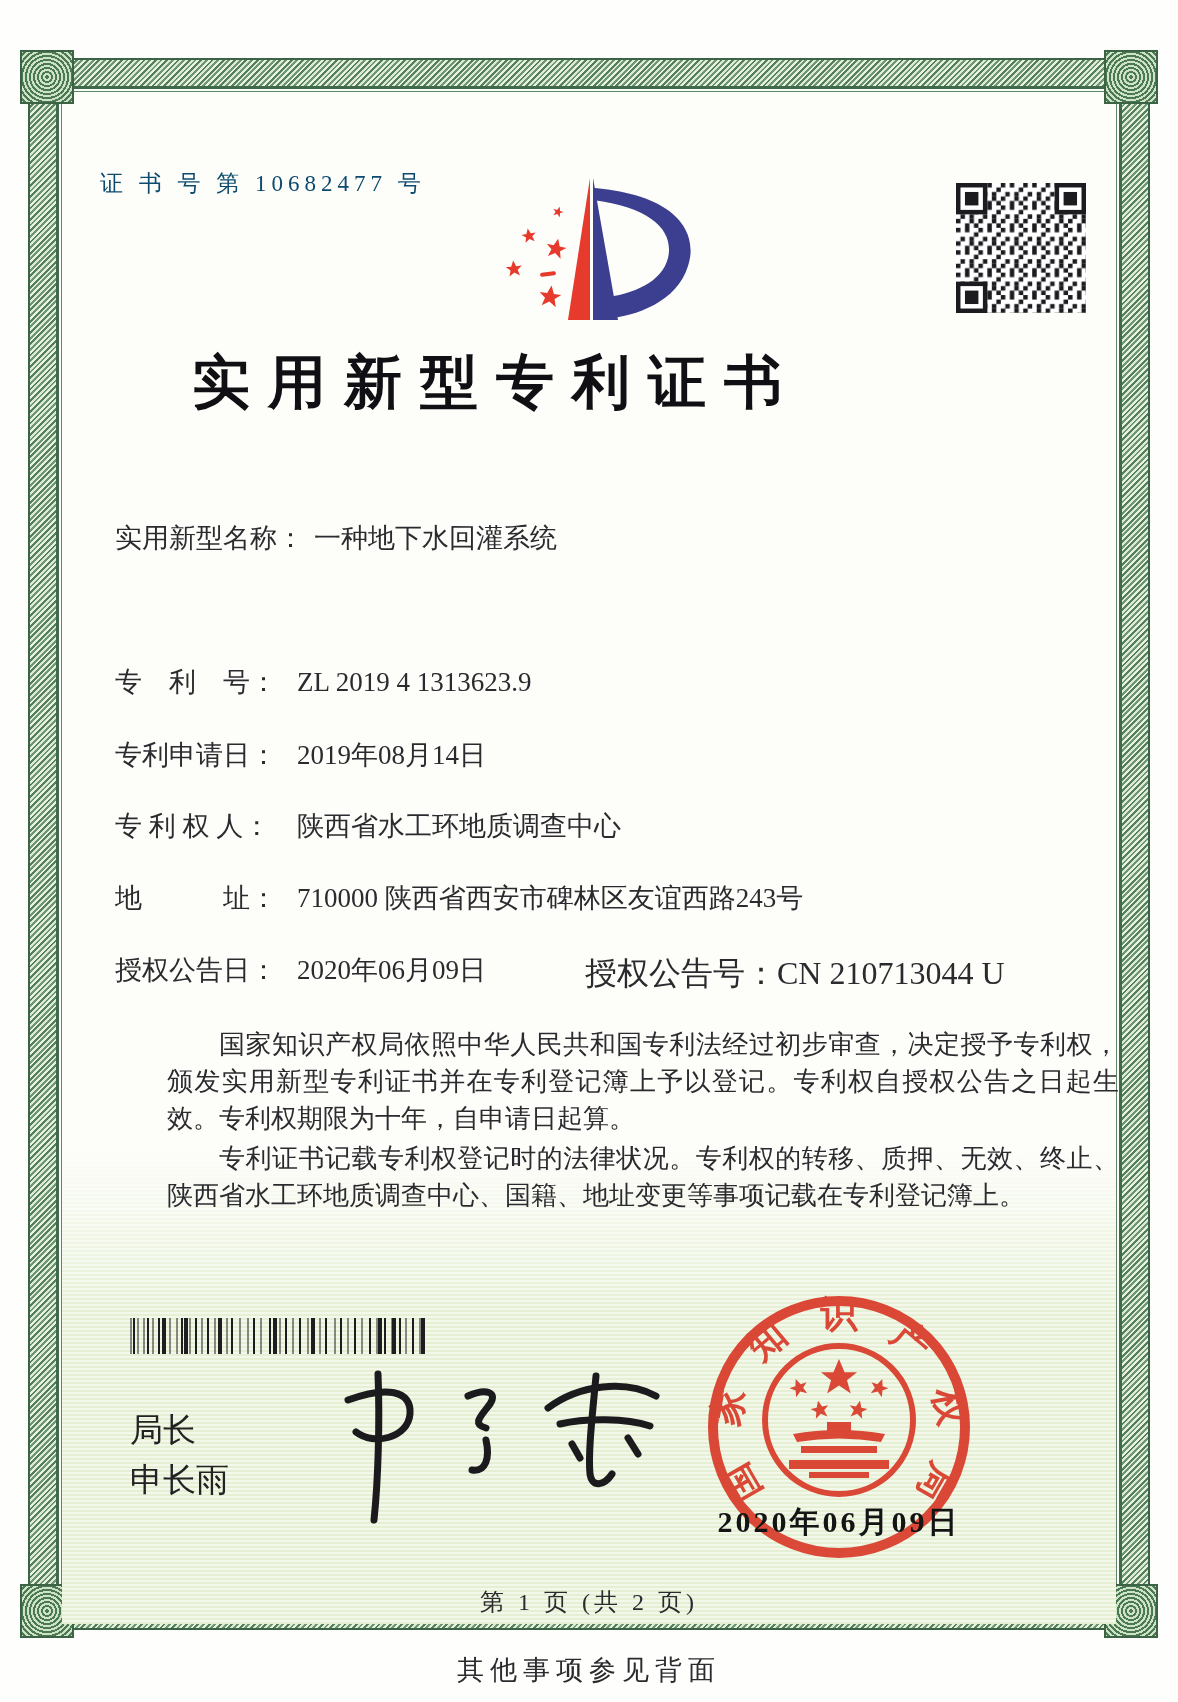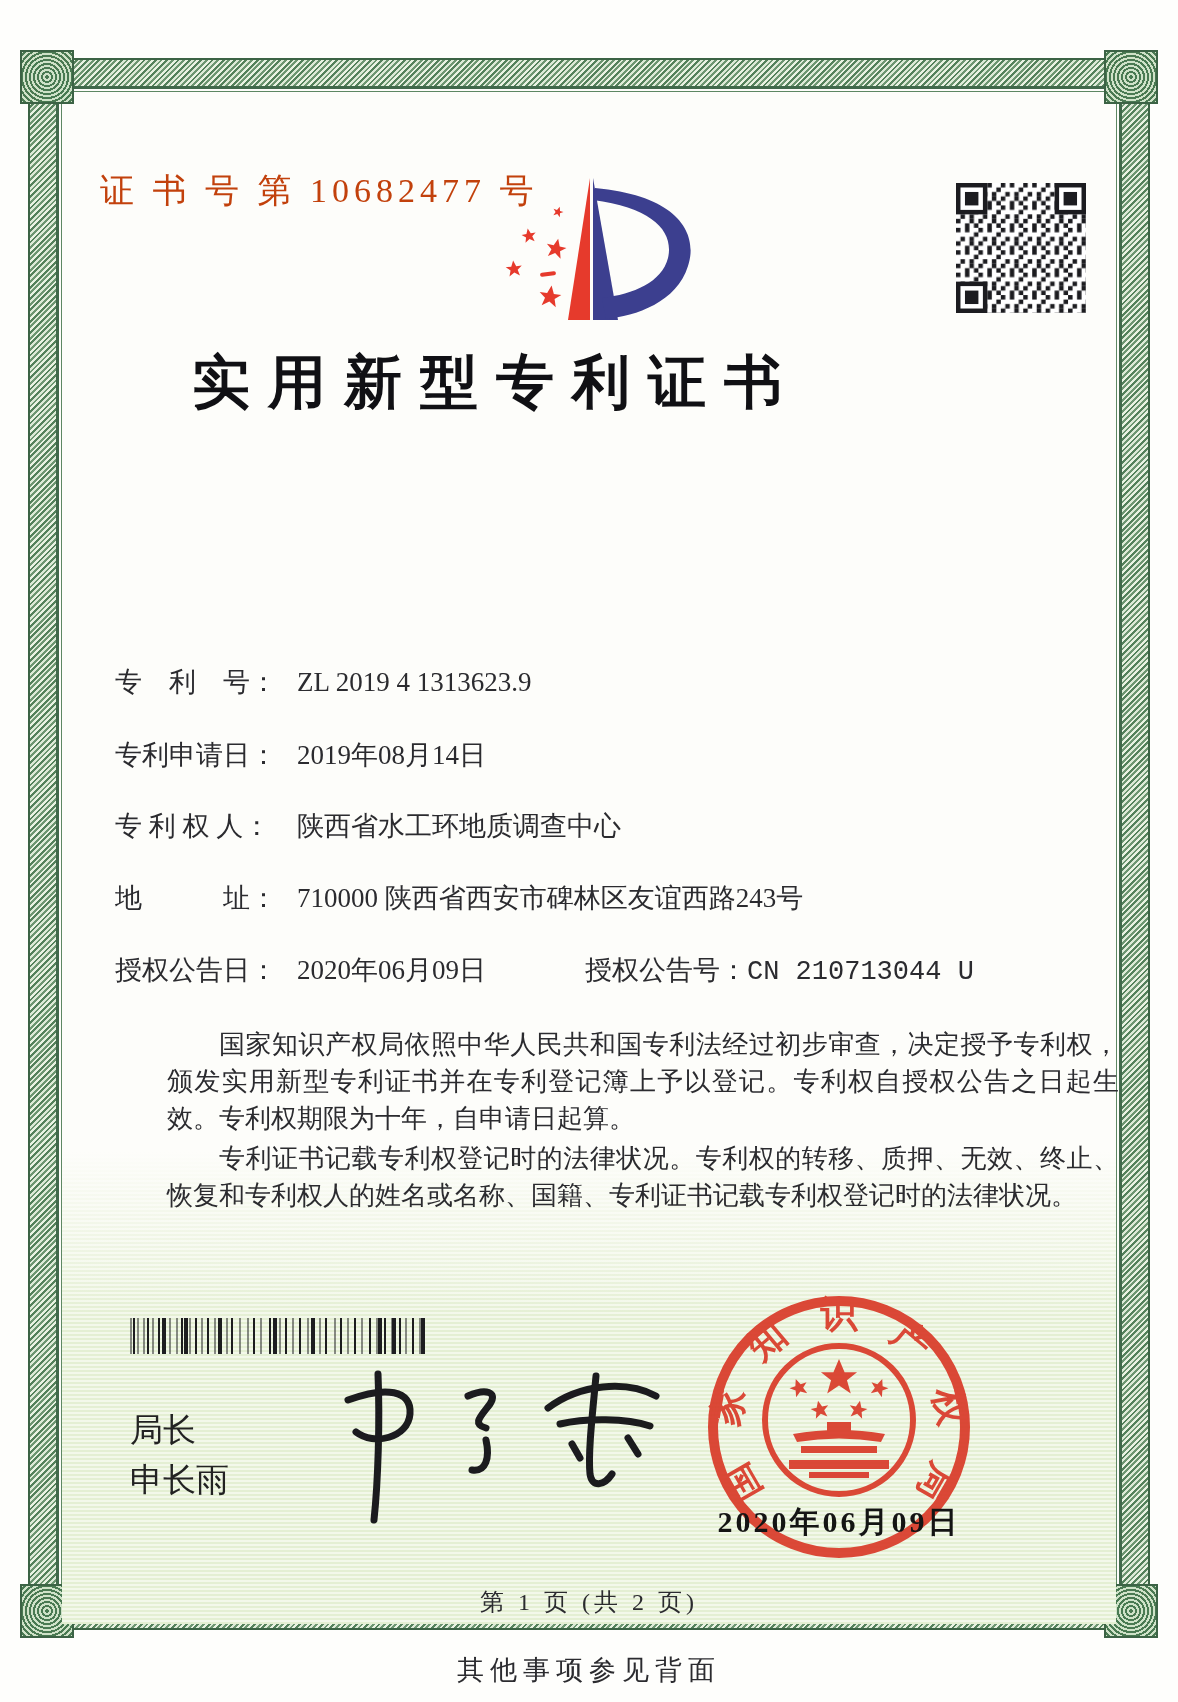"证 书 号 第 10682477" .cert-no { color: #c2410c -> #0c4a6e; font-size: 34px -> 23px }
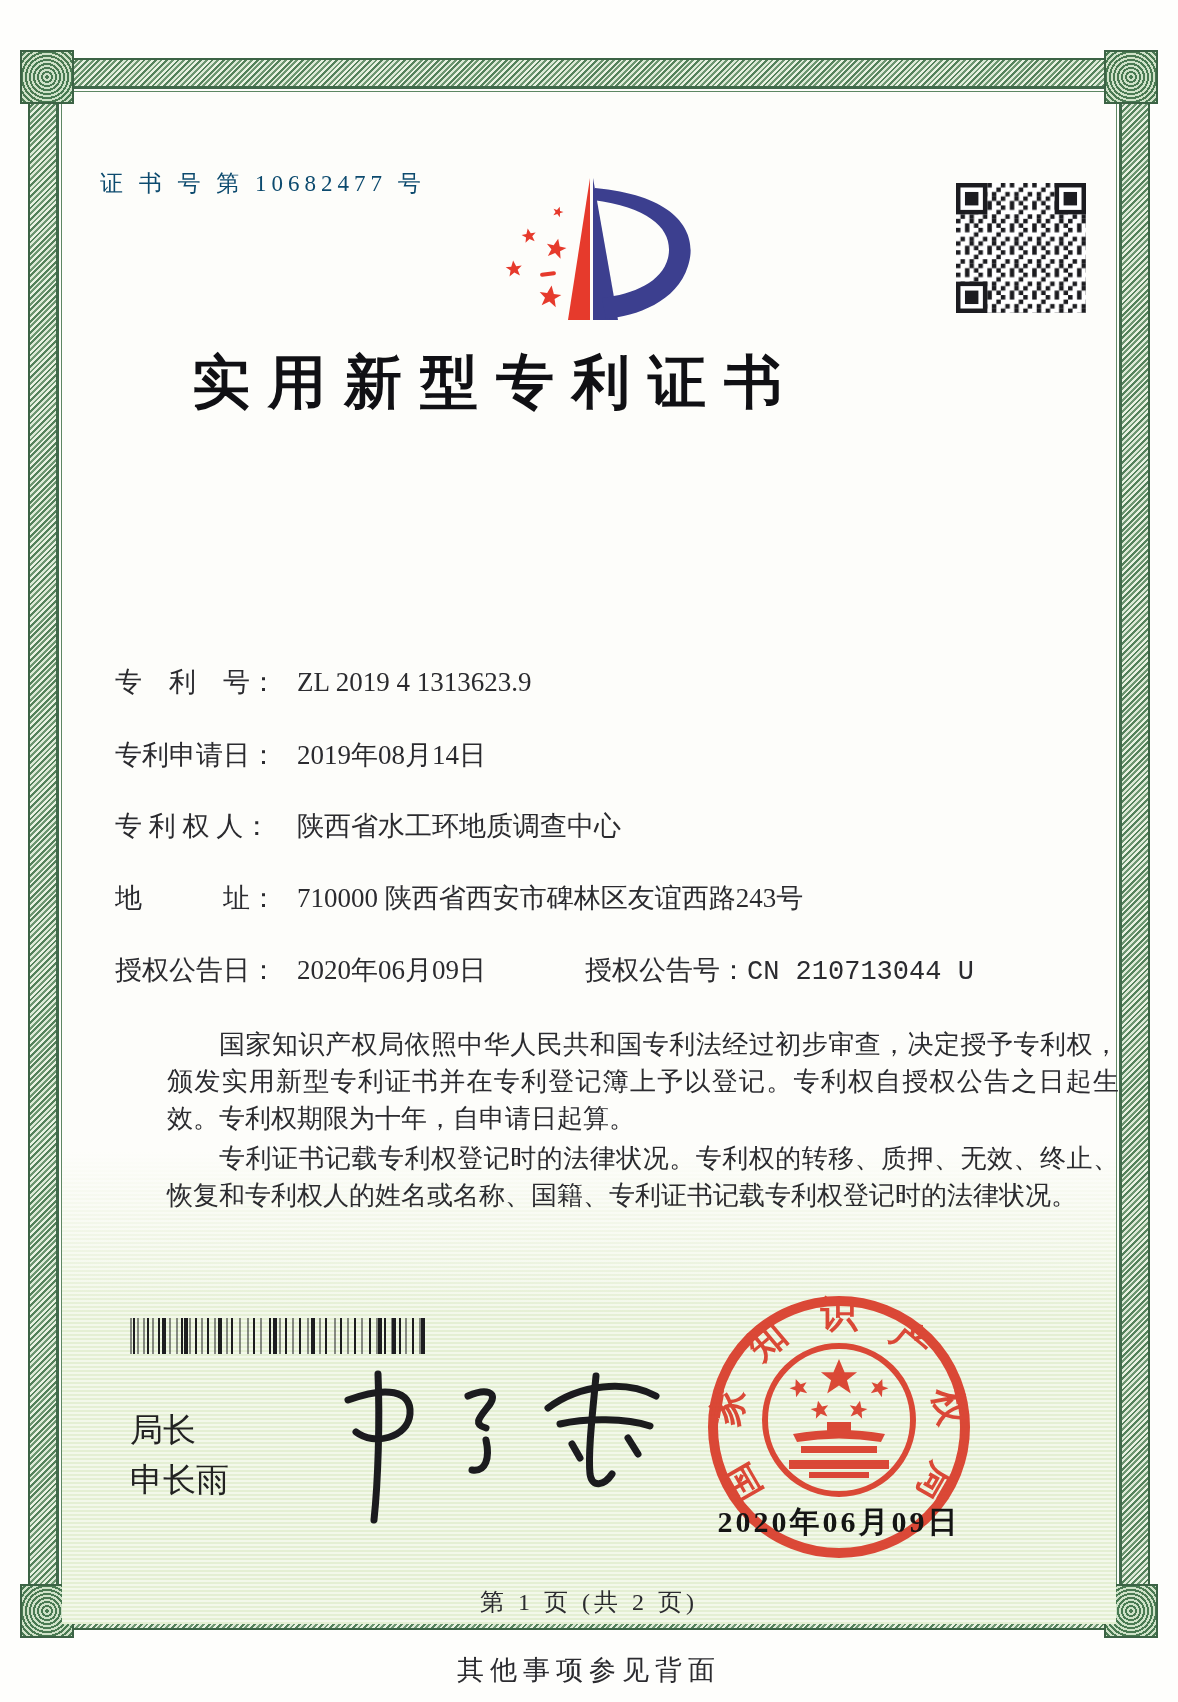"实用新型名称： 一种地下水回灌系统" div.row { html: none -> <div> <span>实用新型名称：</span><span>一种地下水回灌系统</span> </div> }
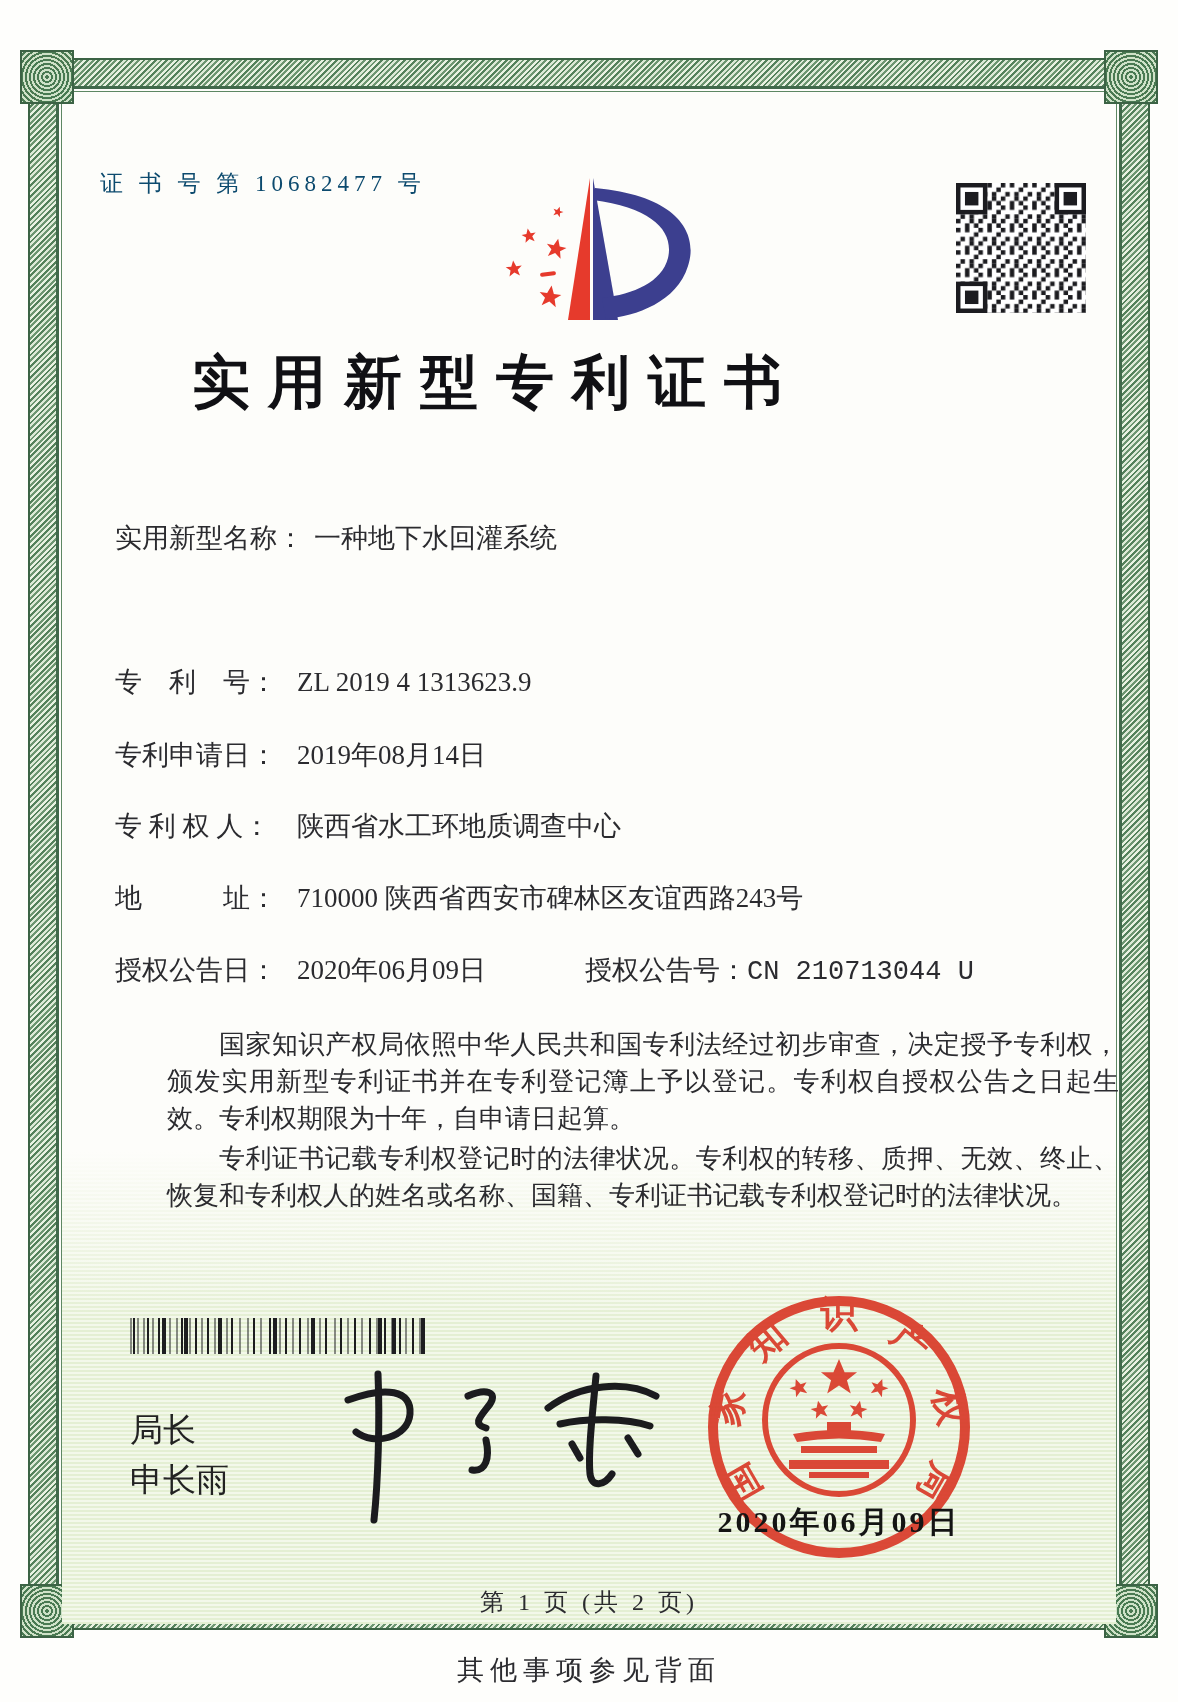"授权公告号：CN 210713044 U" .row2 { font-family: Liberation Mono, monospace -> none; font-size: 27px -> 32px }
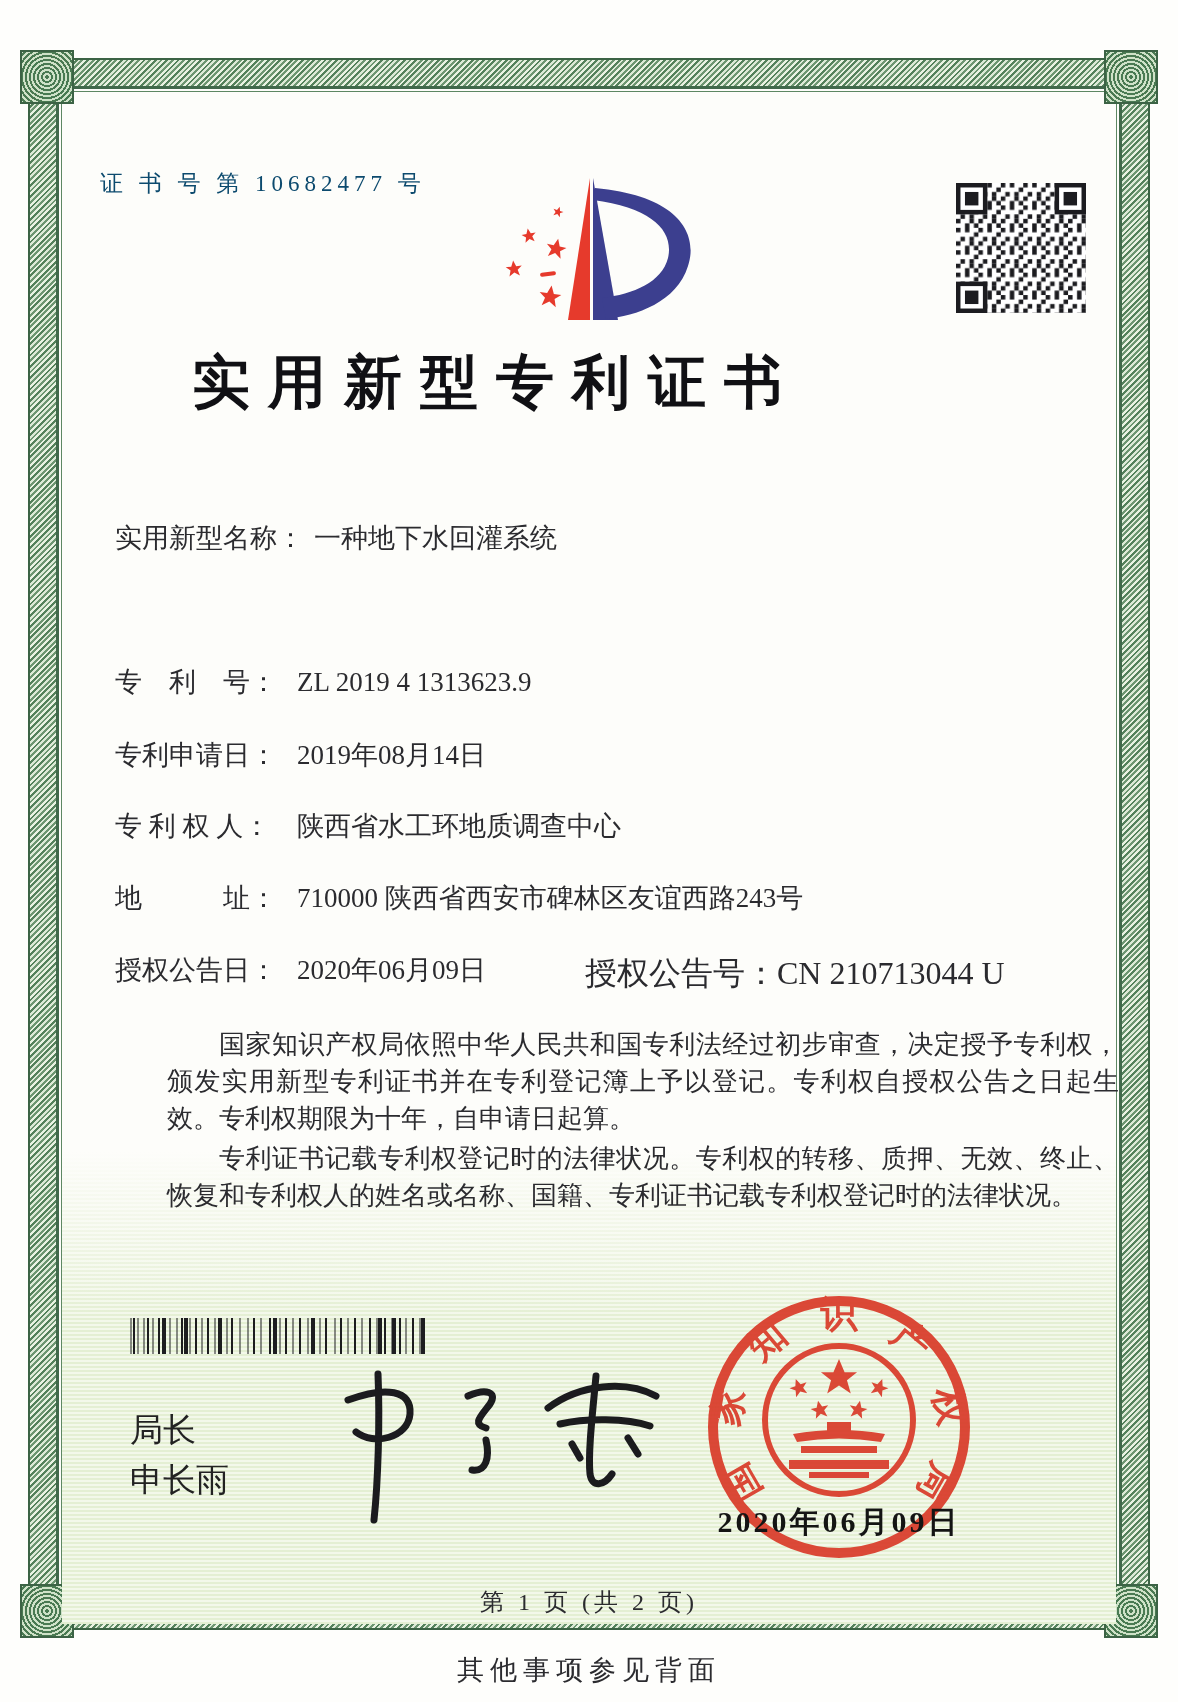"专利证书记载专利权登记时的法律状况。专利权的转移、质押、无效、终止、恢复和专利权" div.para { text: 恢复和专利权人的姓名或名称、国籍、专利证书记载专利权登记时的法律状况 -> 陕西省水工环地质调查中心、国籍、地址变更等事项记载在专利登记簿上 }
